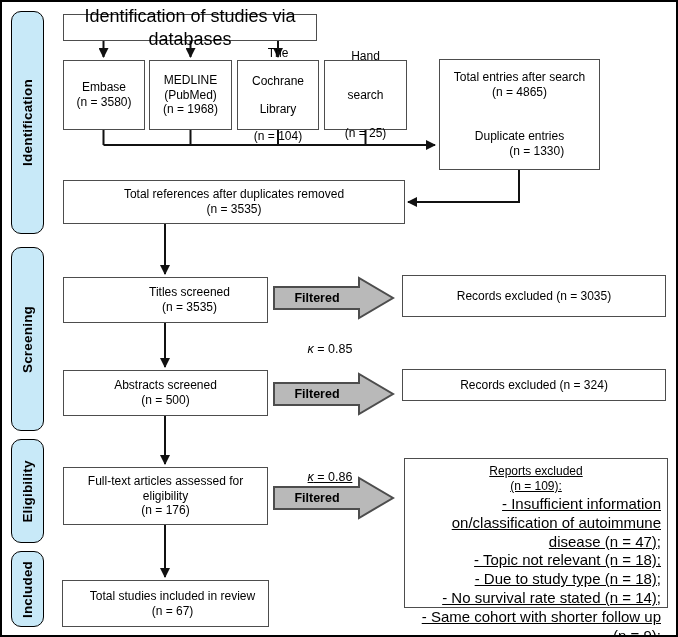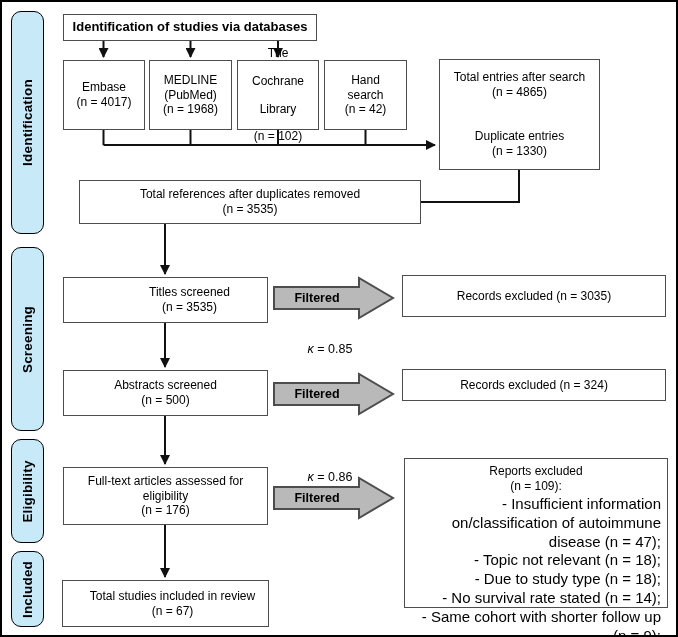"Identification of studies via databases" .box.bold { font-size: 13px -> 18px; font-weight: bold -> normal }
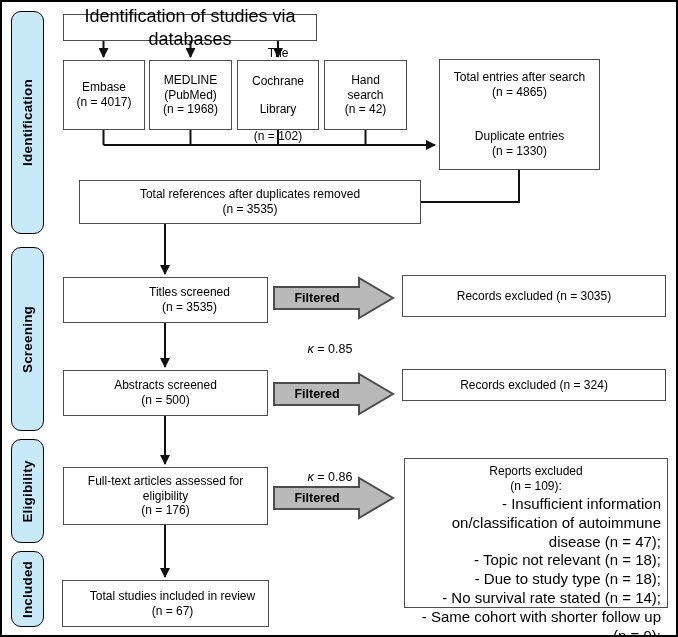"Hand" div.box { gap: none -> 24px }
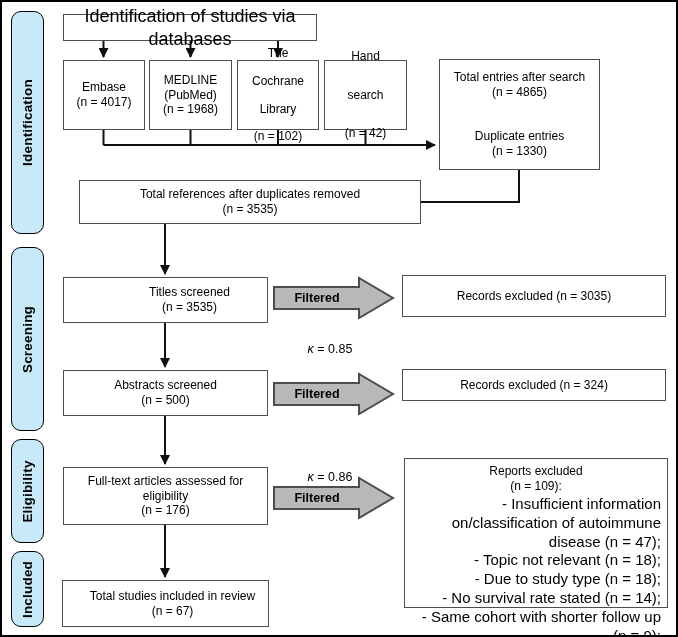"(n = 4017)" div { text: 4017 -> 3580 }
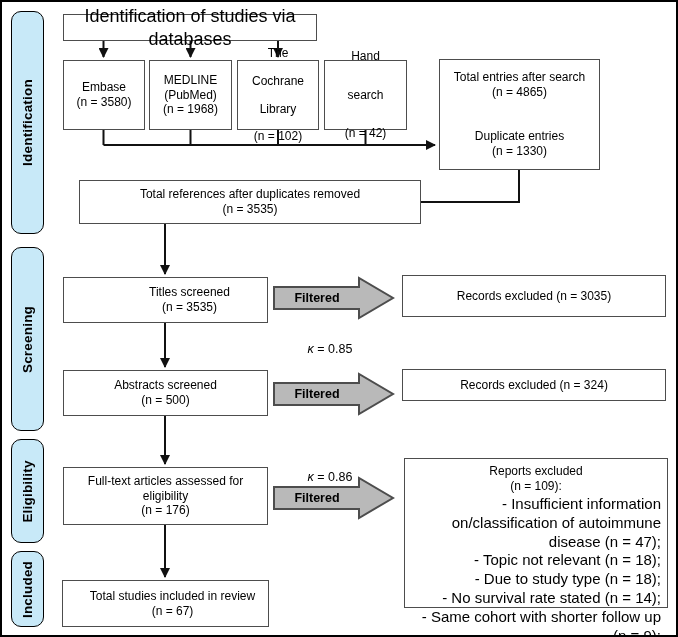"(n = 102)" div { text: 102 -> 104 }
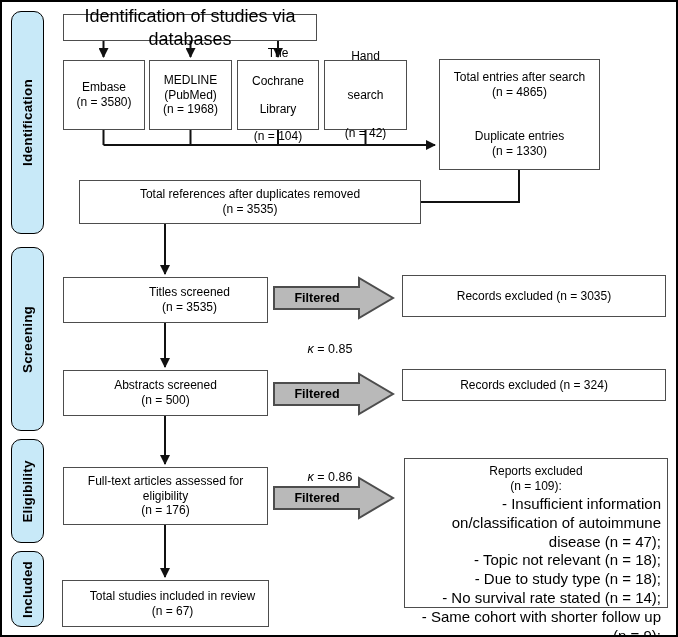"(n = 42)" div { text: 42 -> 25 }
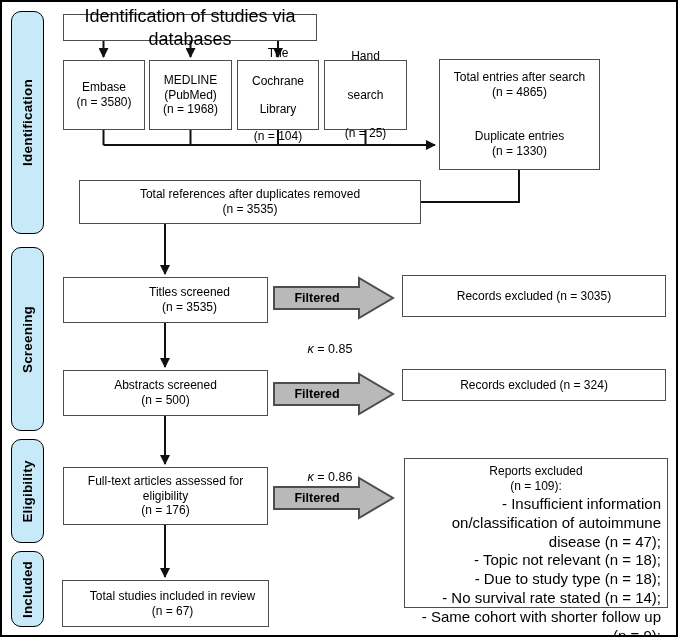"Duplicate entries" .para + .para { text-align: none -> right }
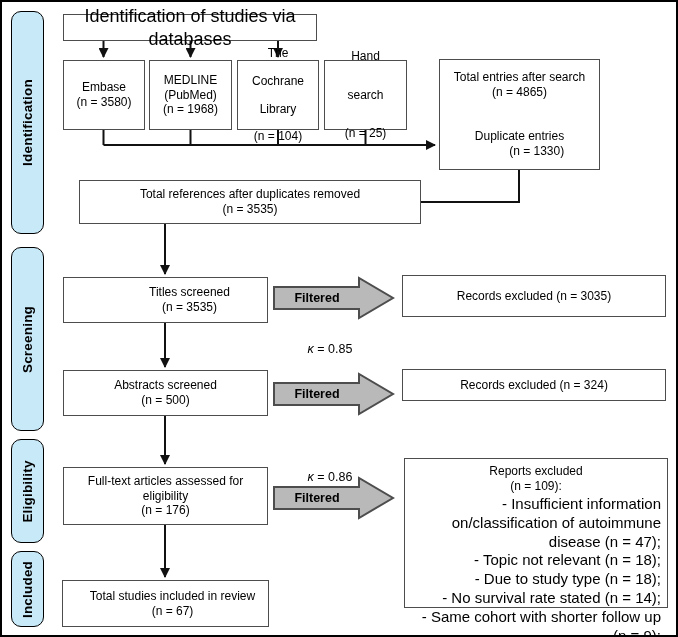"Total references after duplicates" div.box { margin-left: 16px -> none }
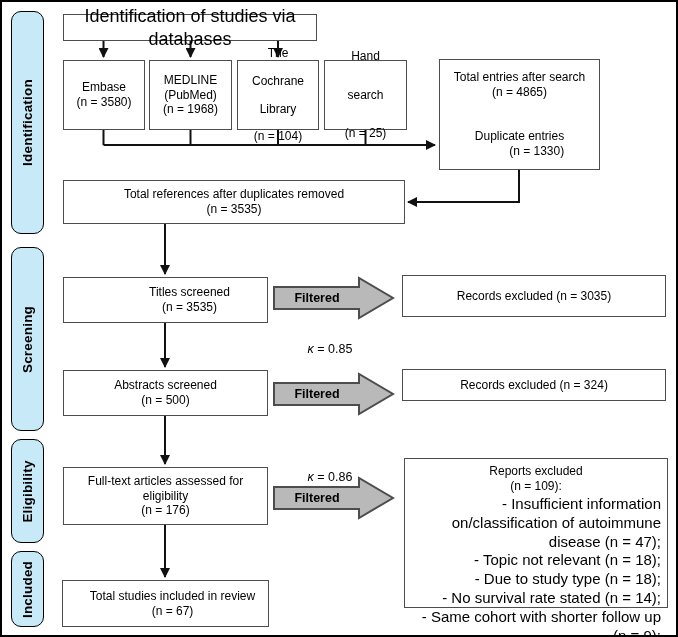"κ = 0.86" div.kappa { text-decoration: none -> underline }
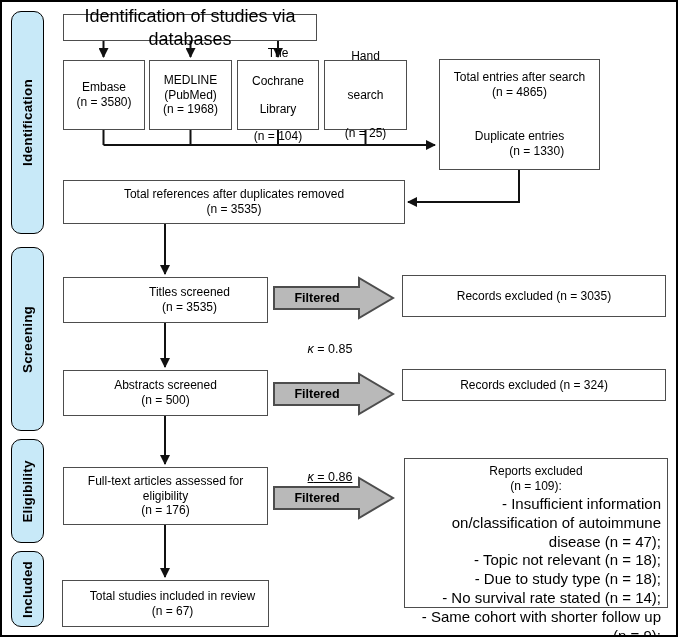"Reports excluded" div.box { text-decoration: none -> underline }
